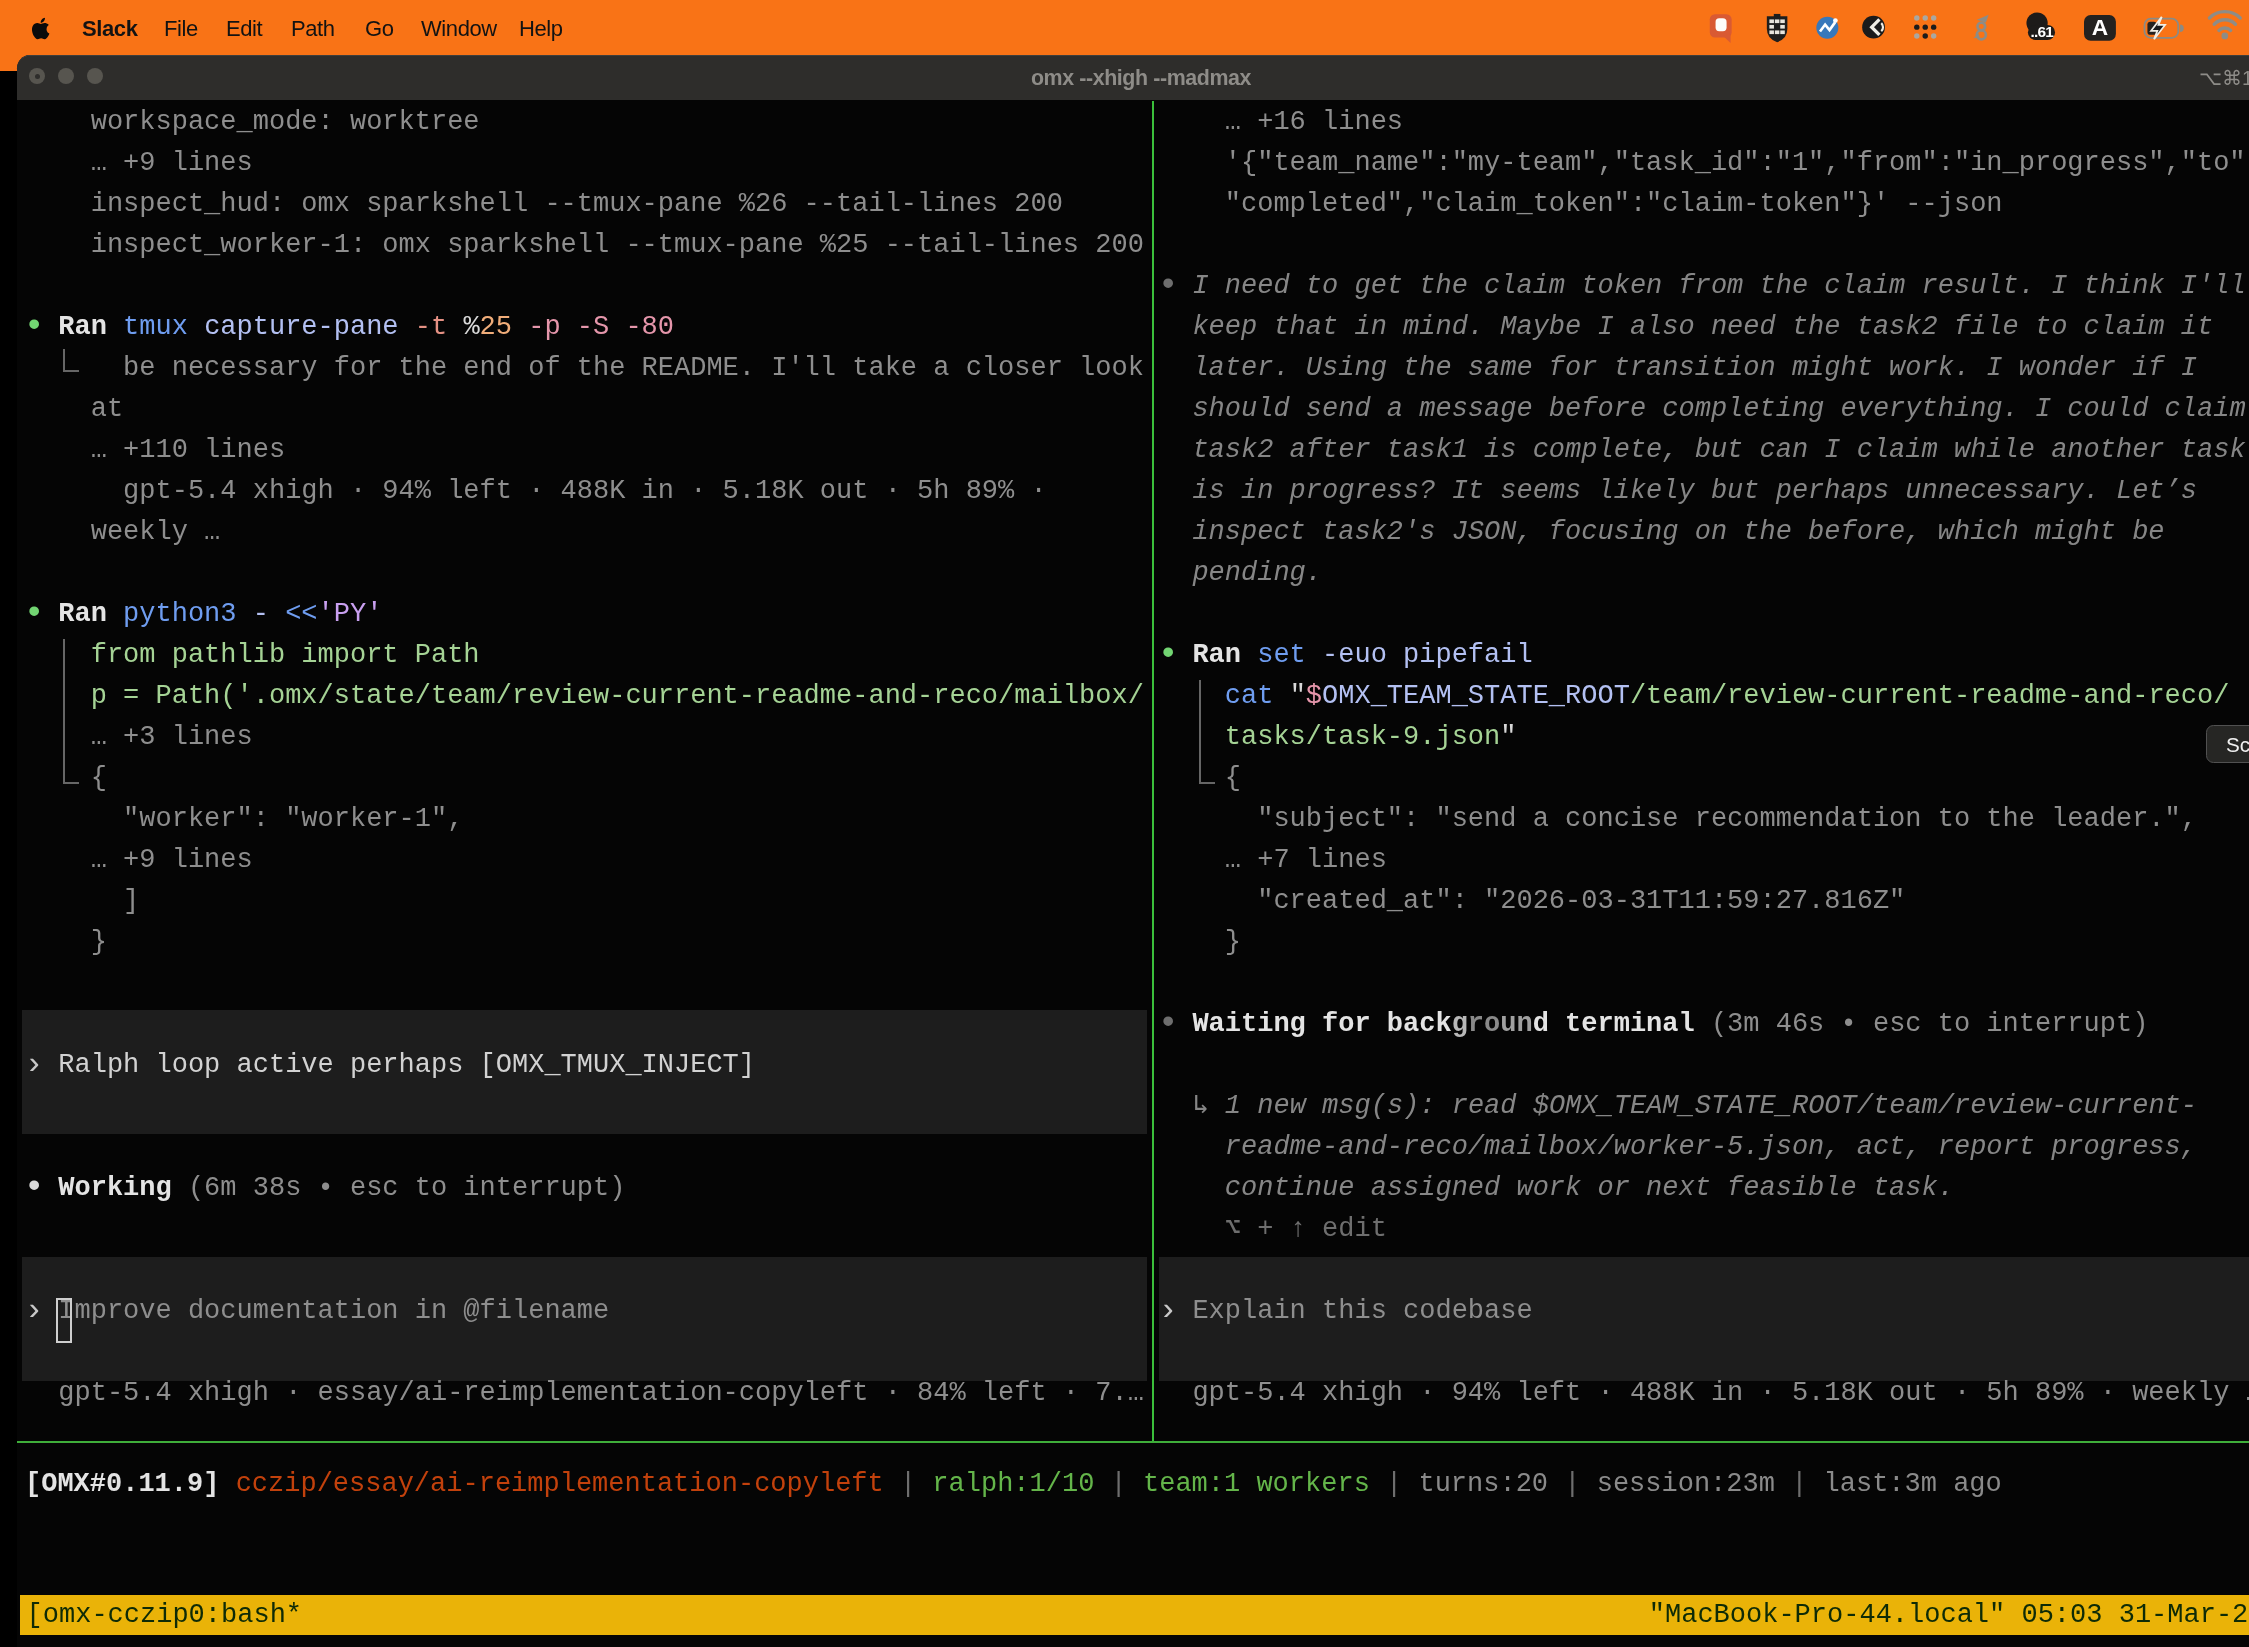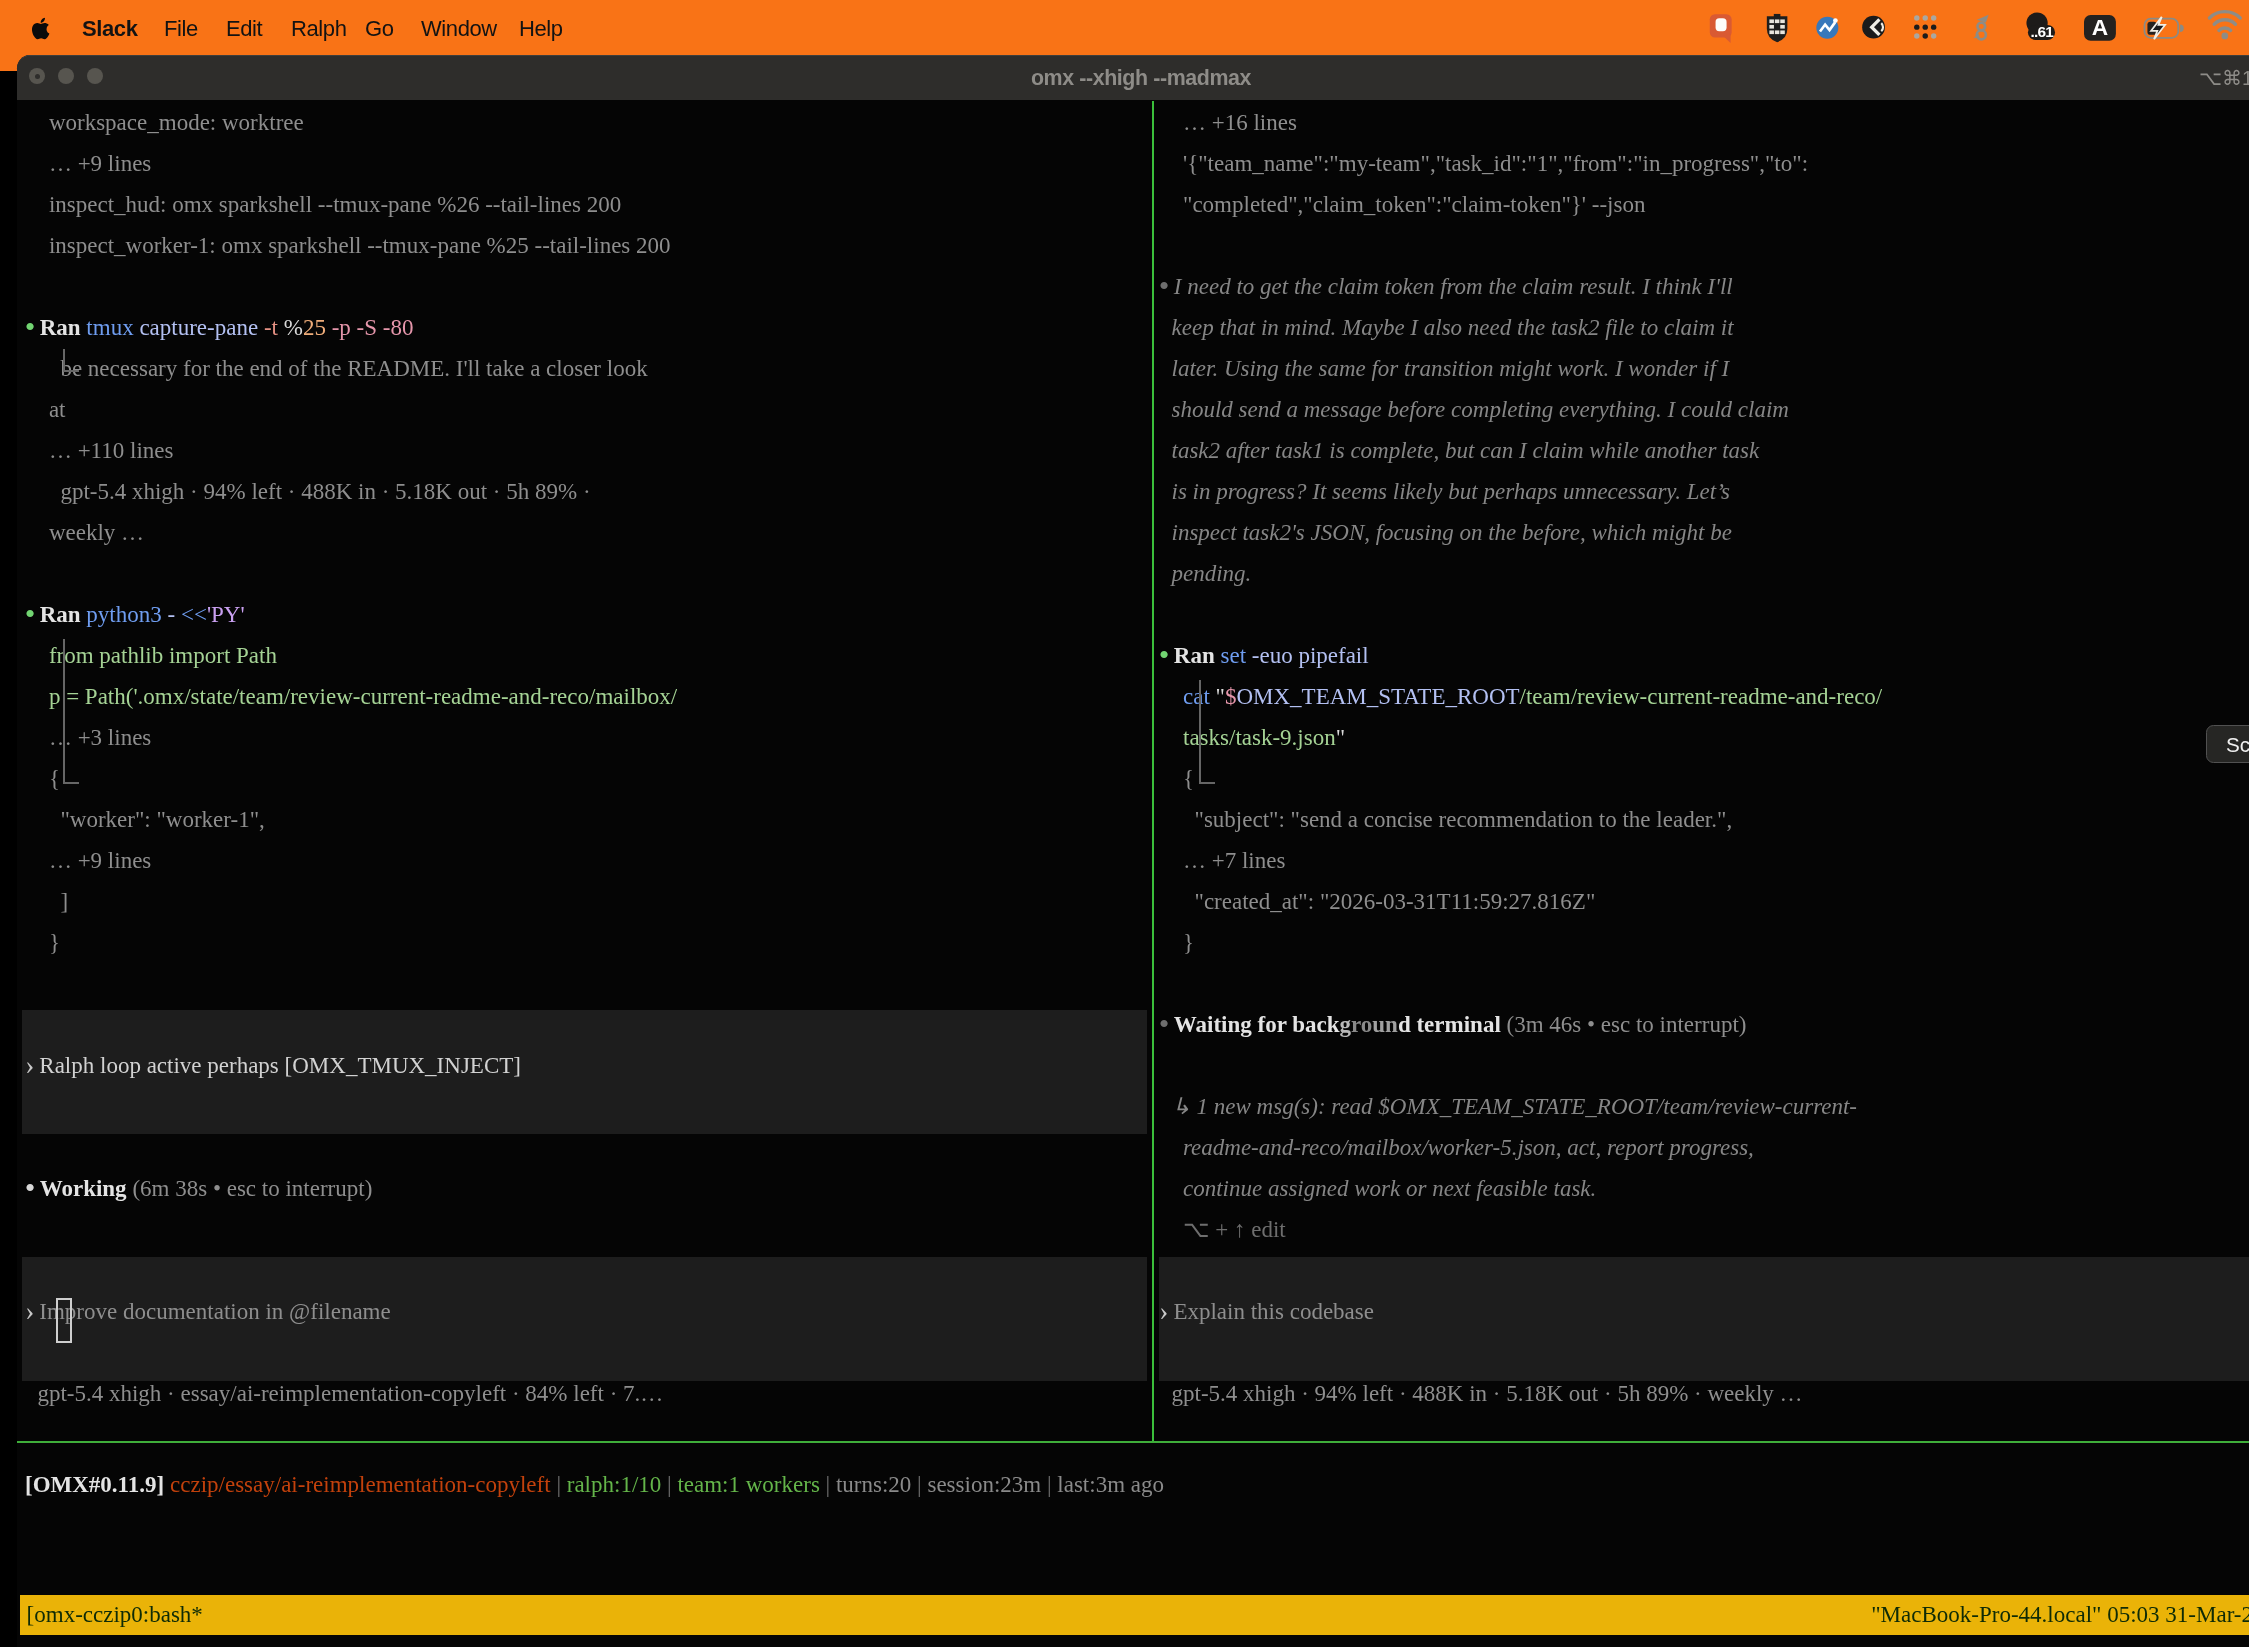"Ralph" span.mi { text: Ralph -> Path }
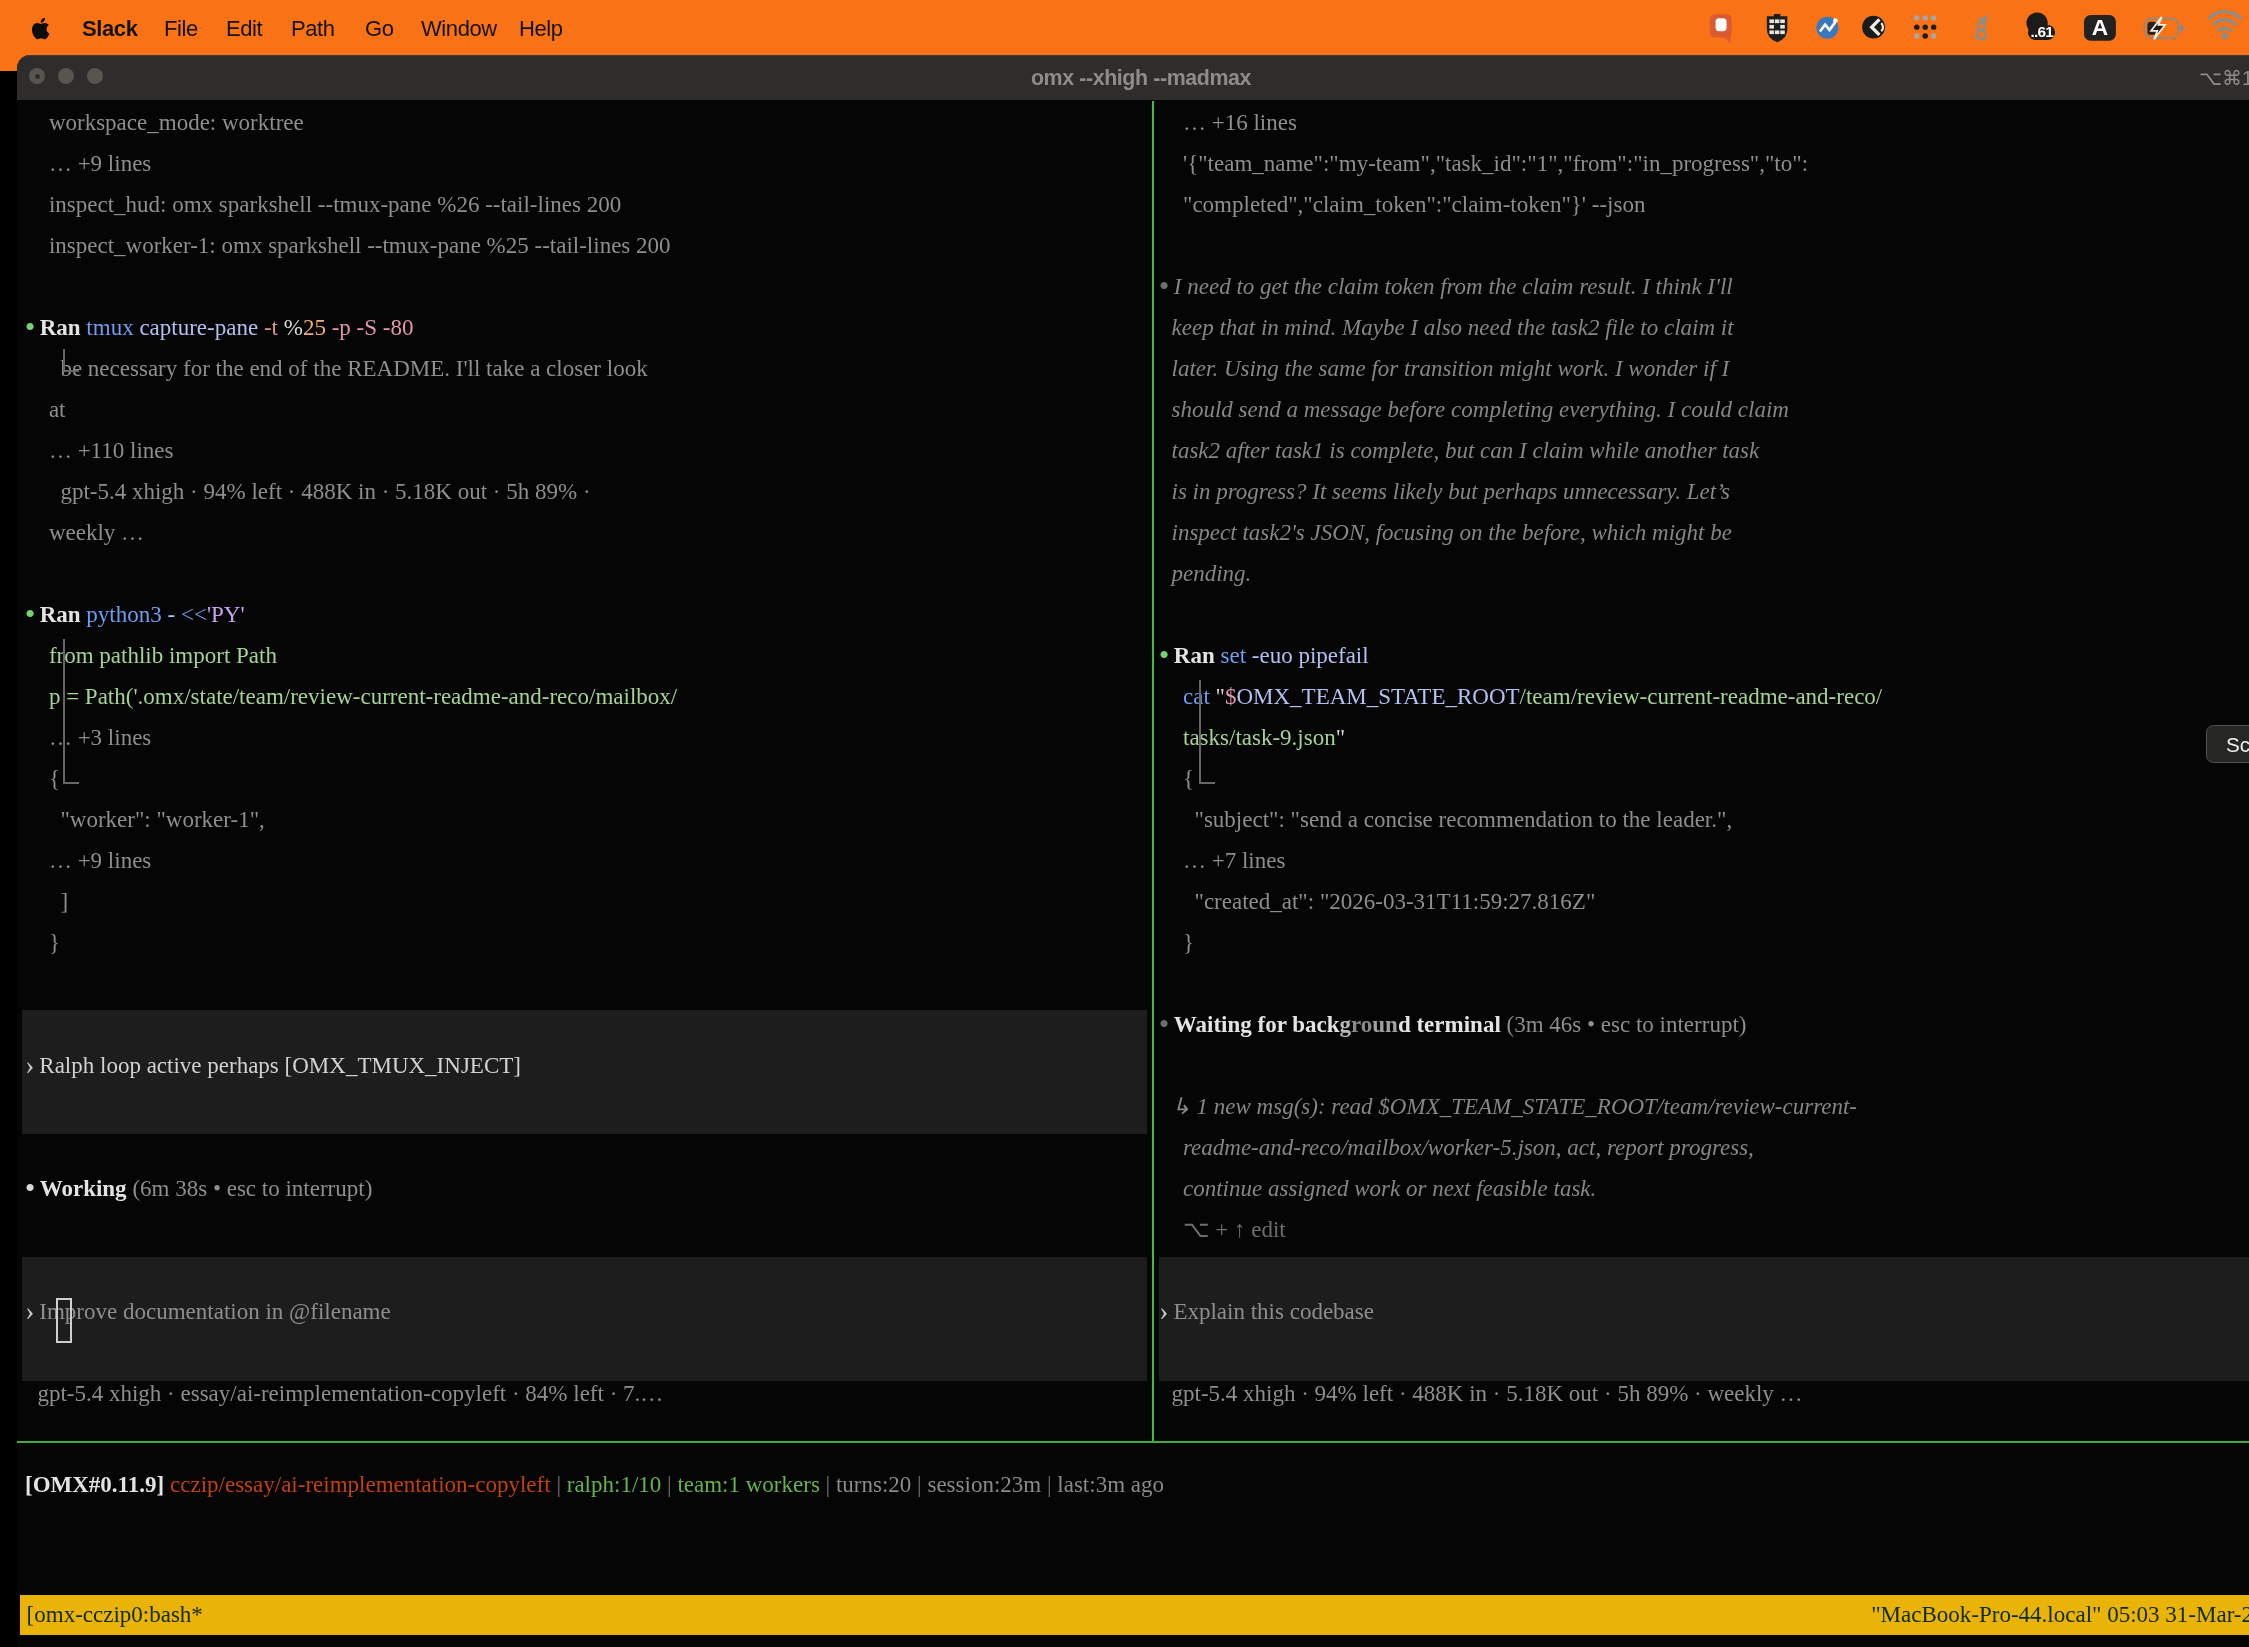"workspace_mode: worktree" pre { font-family: Liberation Serif, serif -> Liberation Mono, monospace; font-size: 23px -> 27px }
